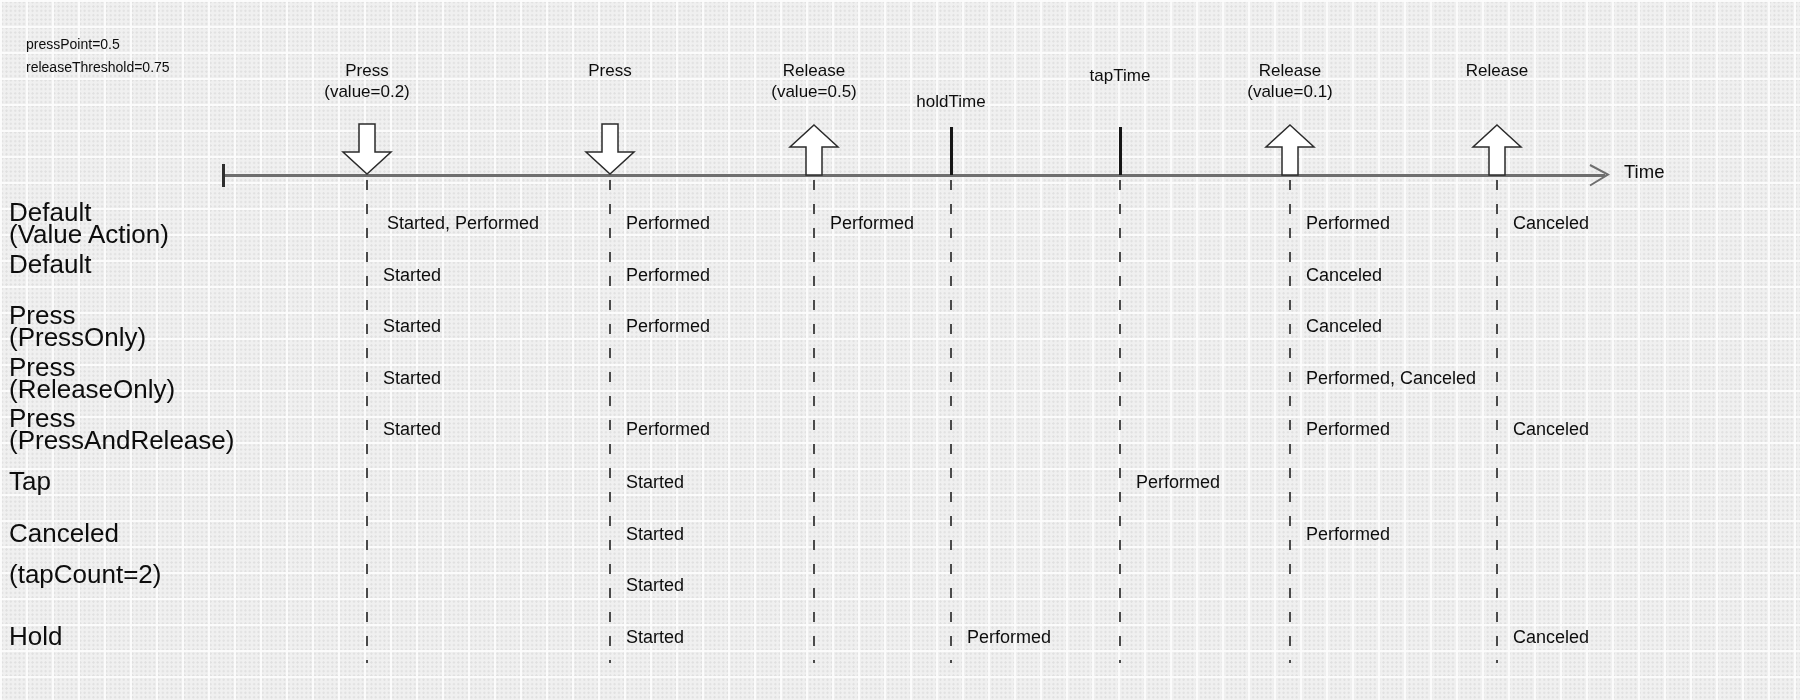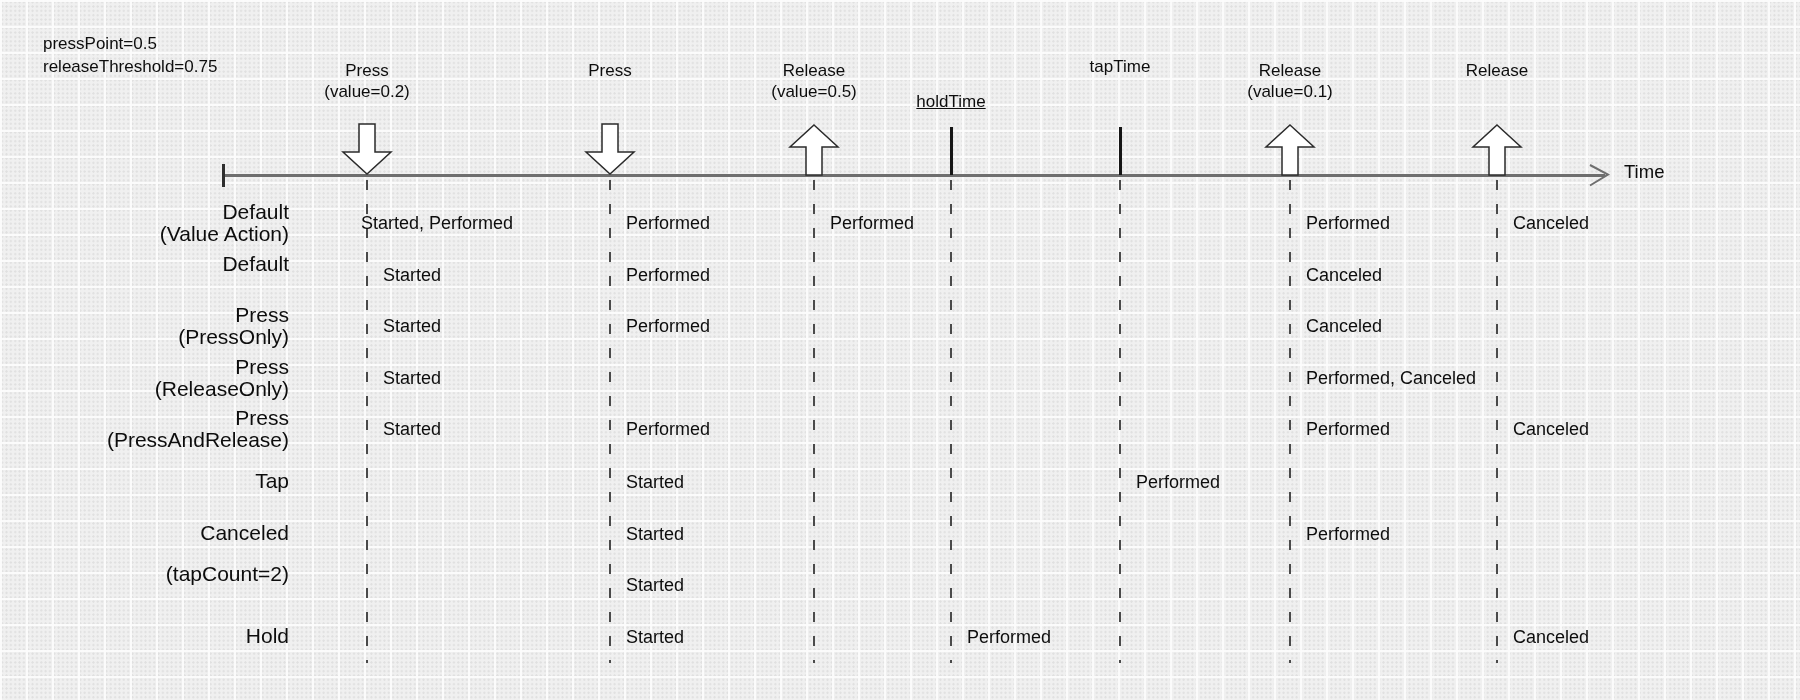"pressPoint=0.5" .settings { font-size: 17px -> 14px; left: 43px -> 26px }
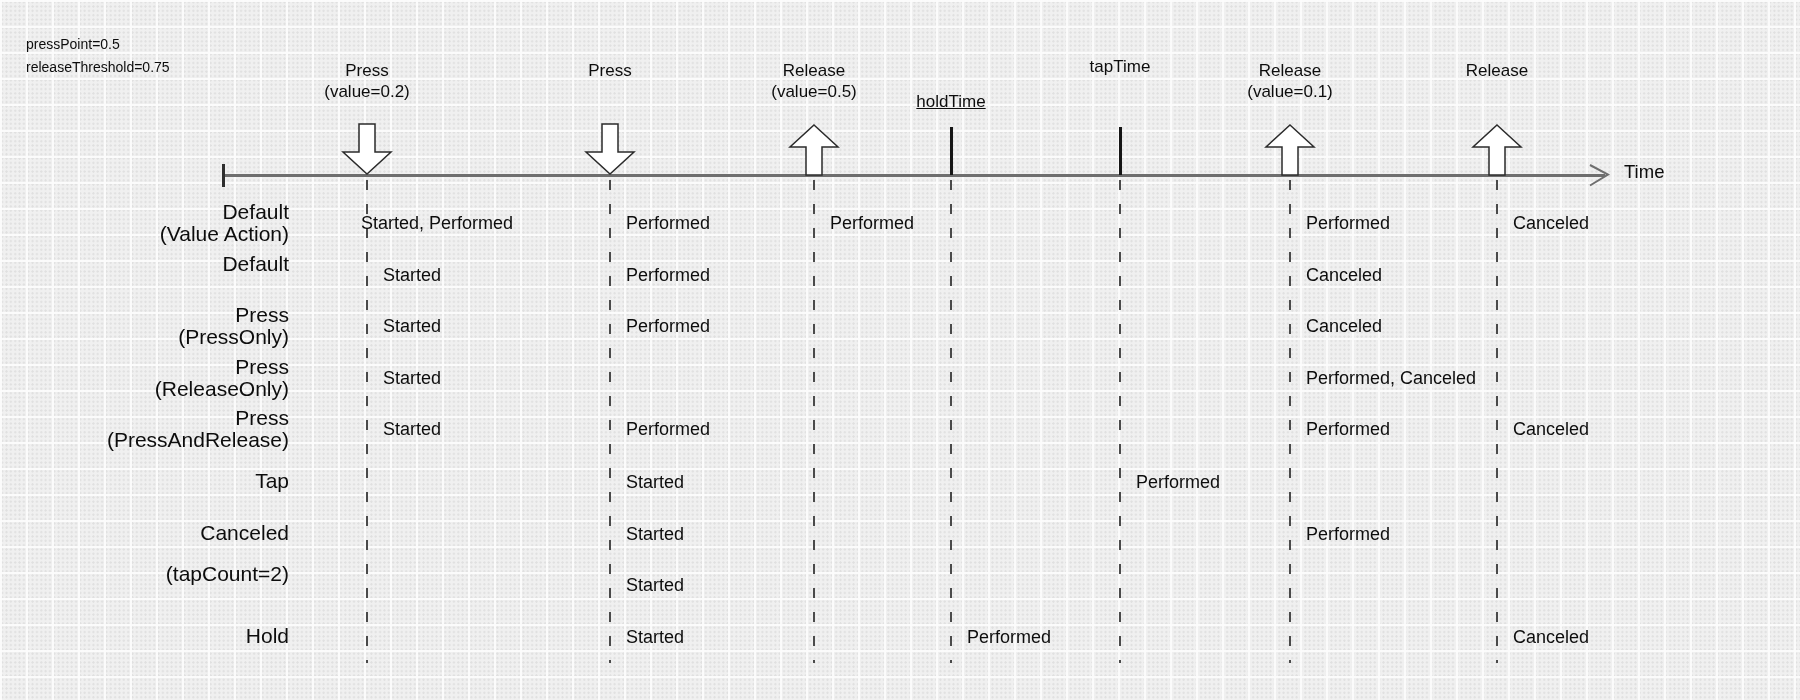"tapTime" div.event-label { top: 57px -> 66px }
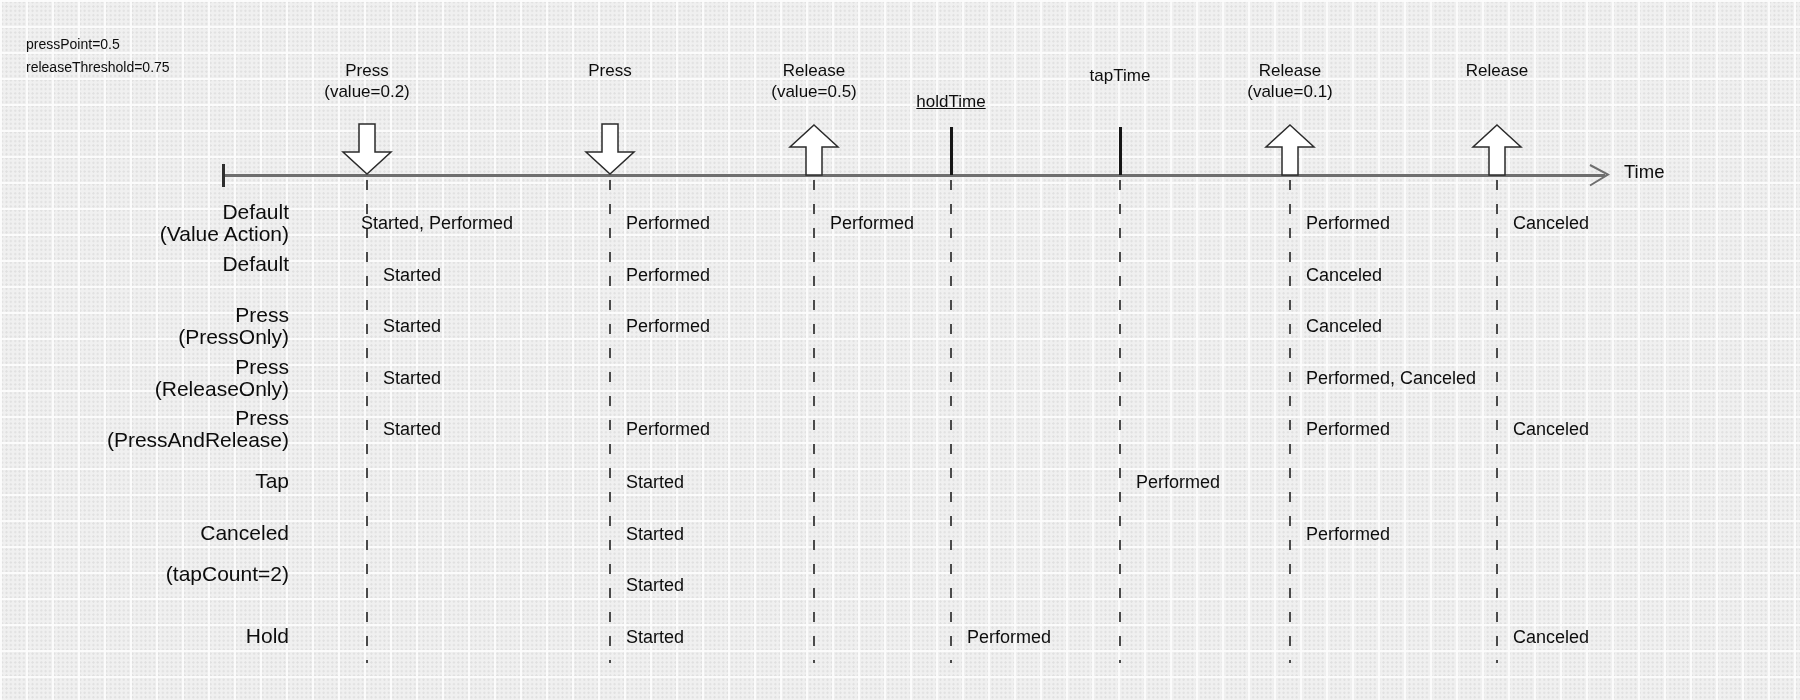"holdTime" div.event-label { text-decoration: underline -> none }
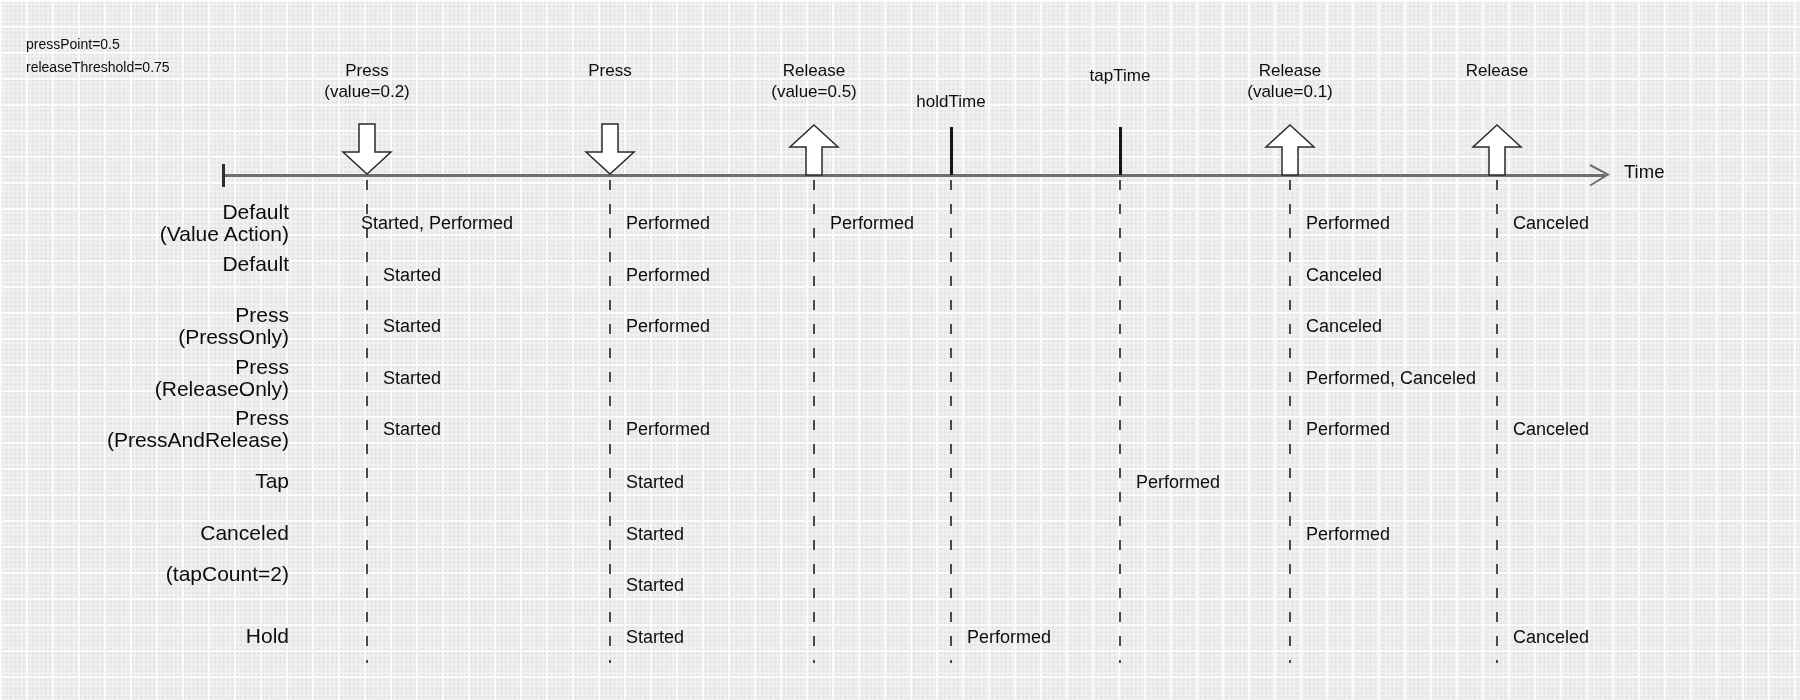"Default" .row-label { font-size: 21px -> 26px; text-align: right -> left }
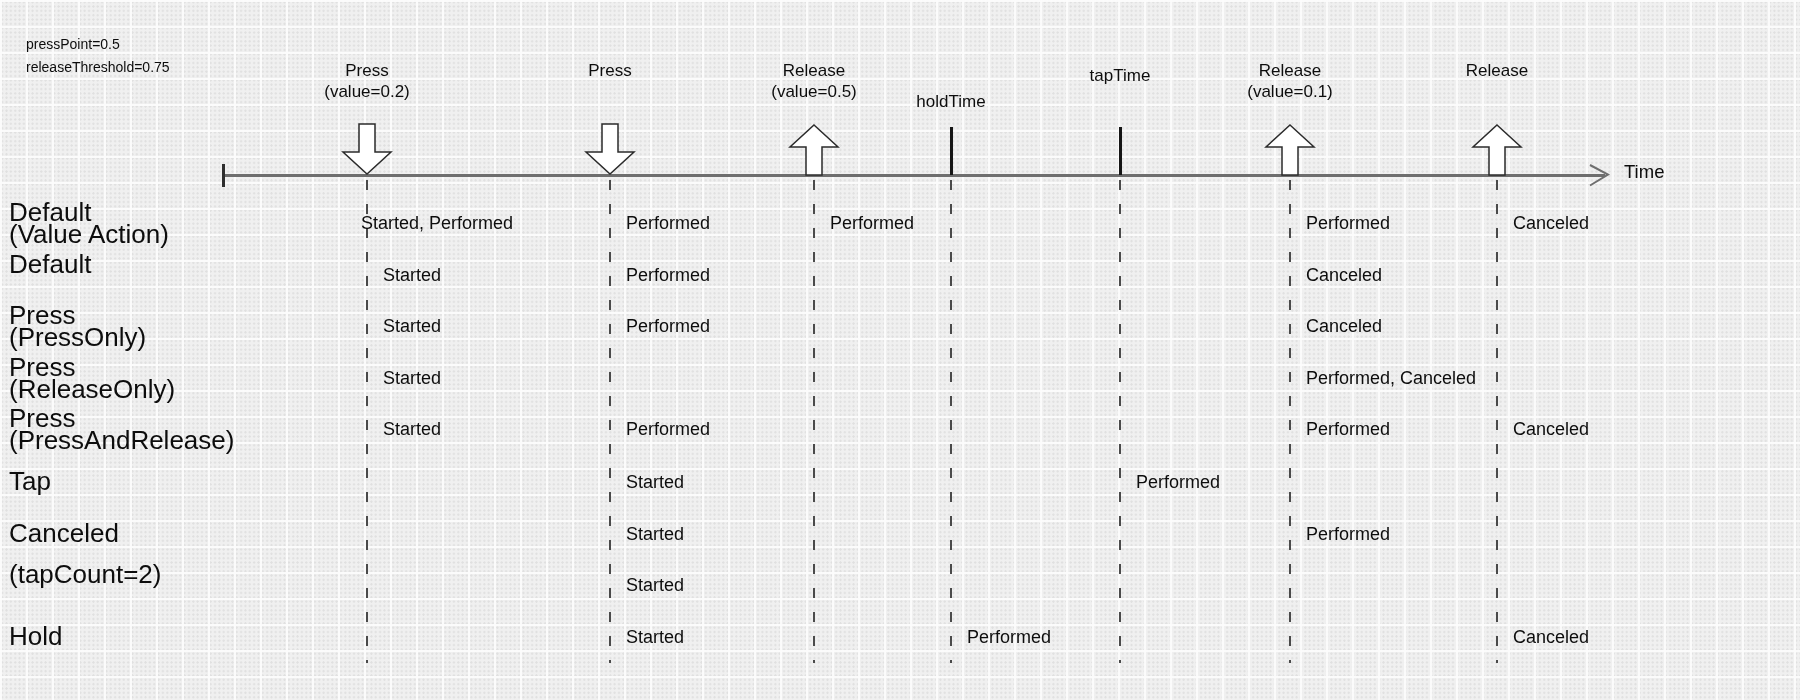"Started, Performed" div.cell-text { left: 361px -> 387px }
